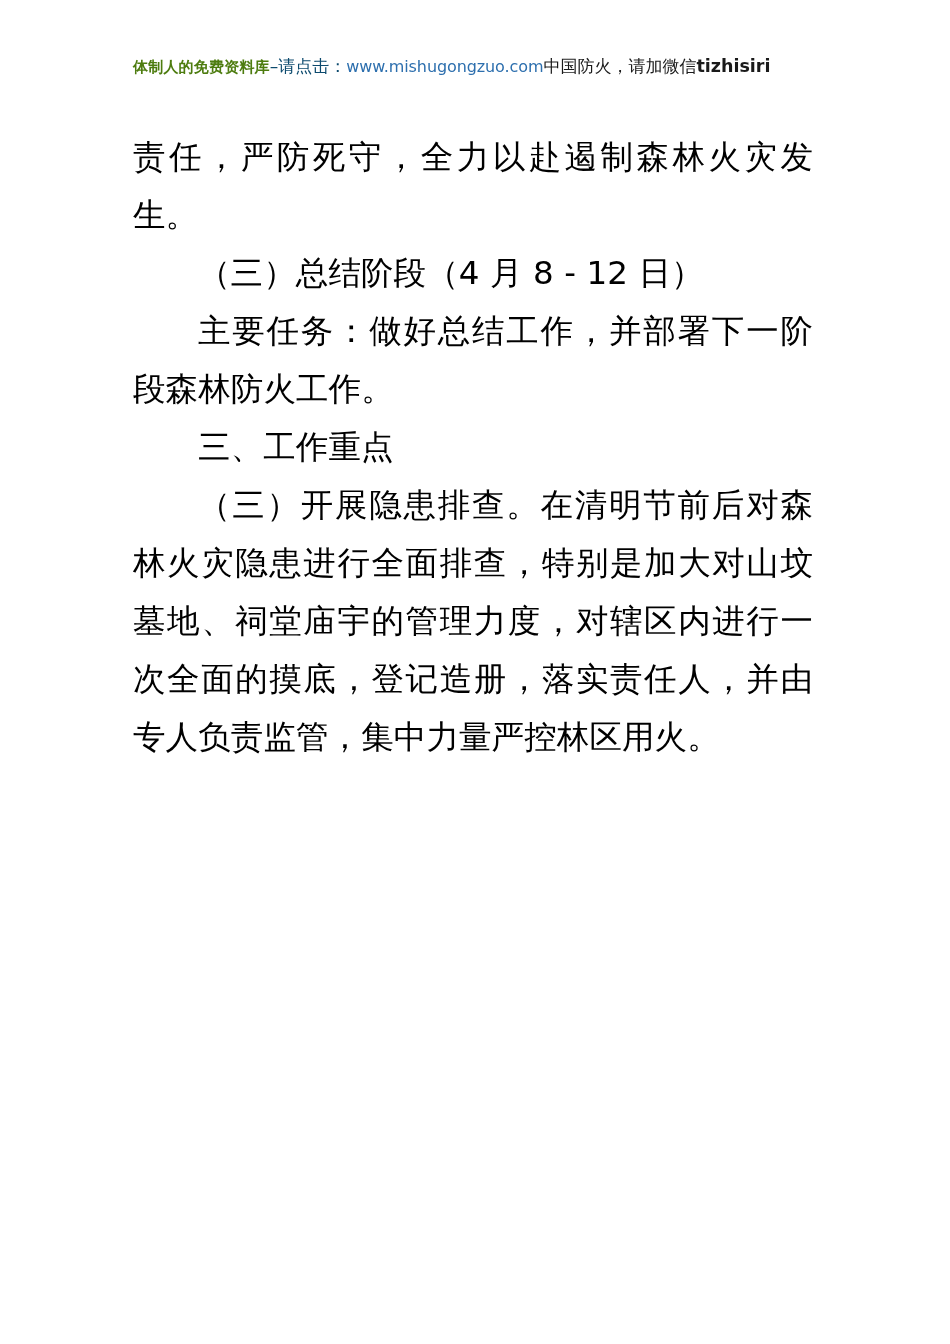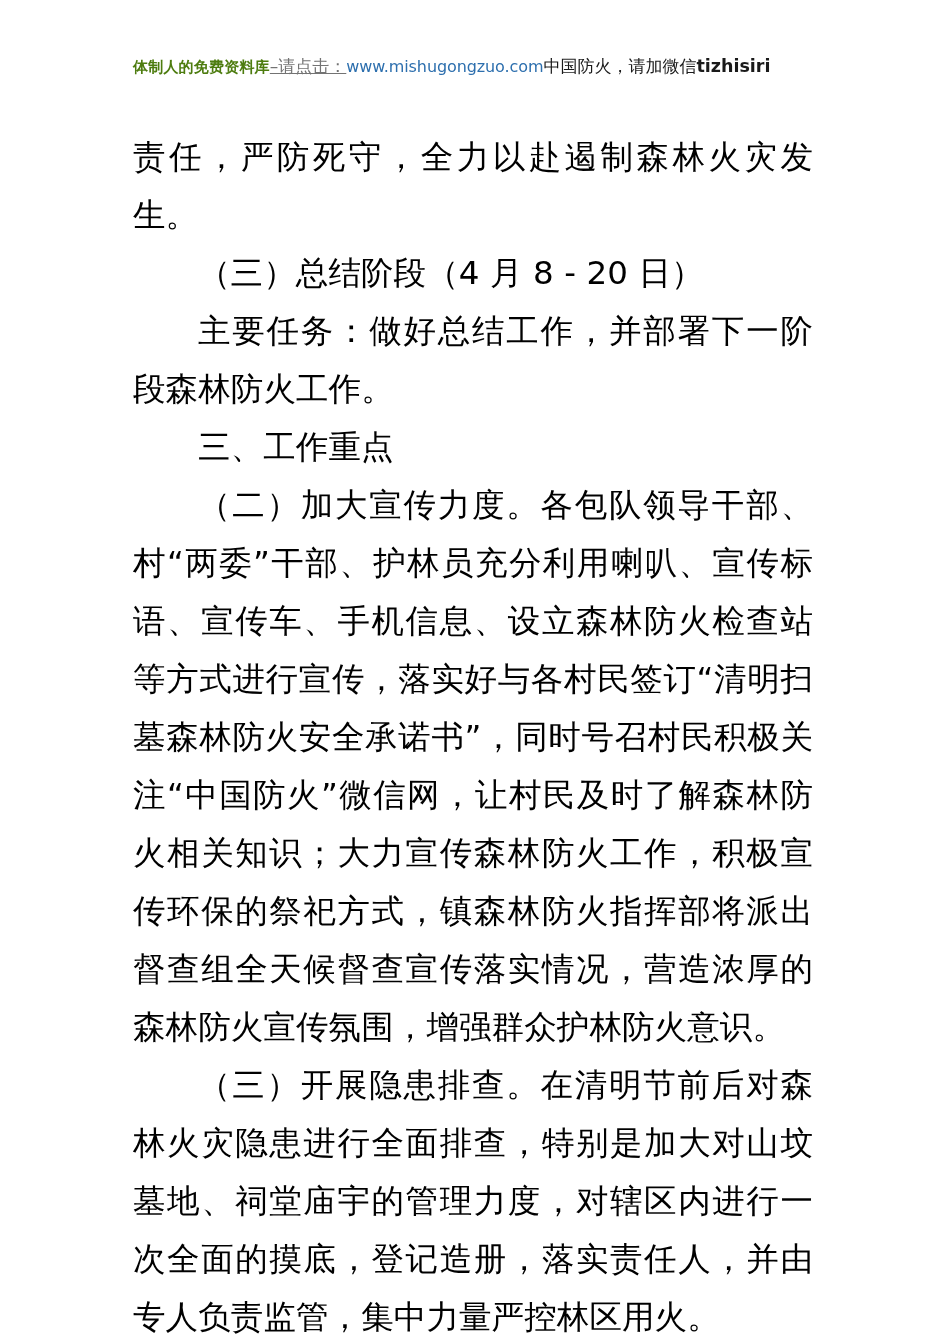"–请点击：" .promo-click { color: #737373 -> #0c4a6e; text-decoration: underline -> none }
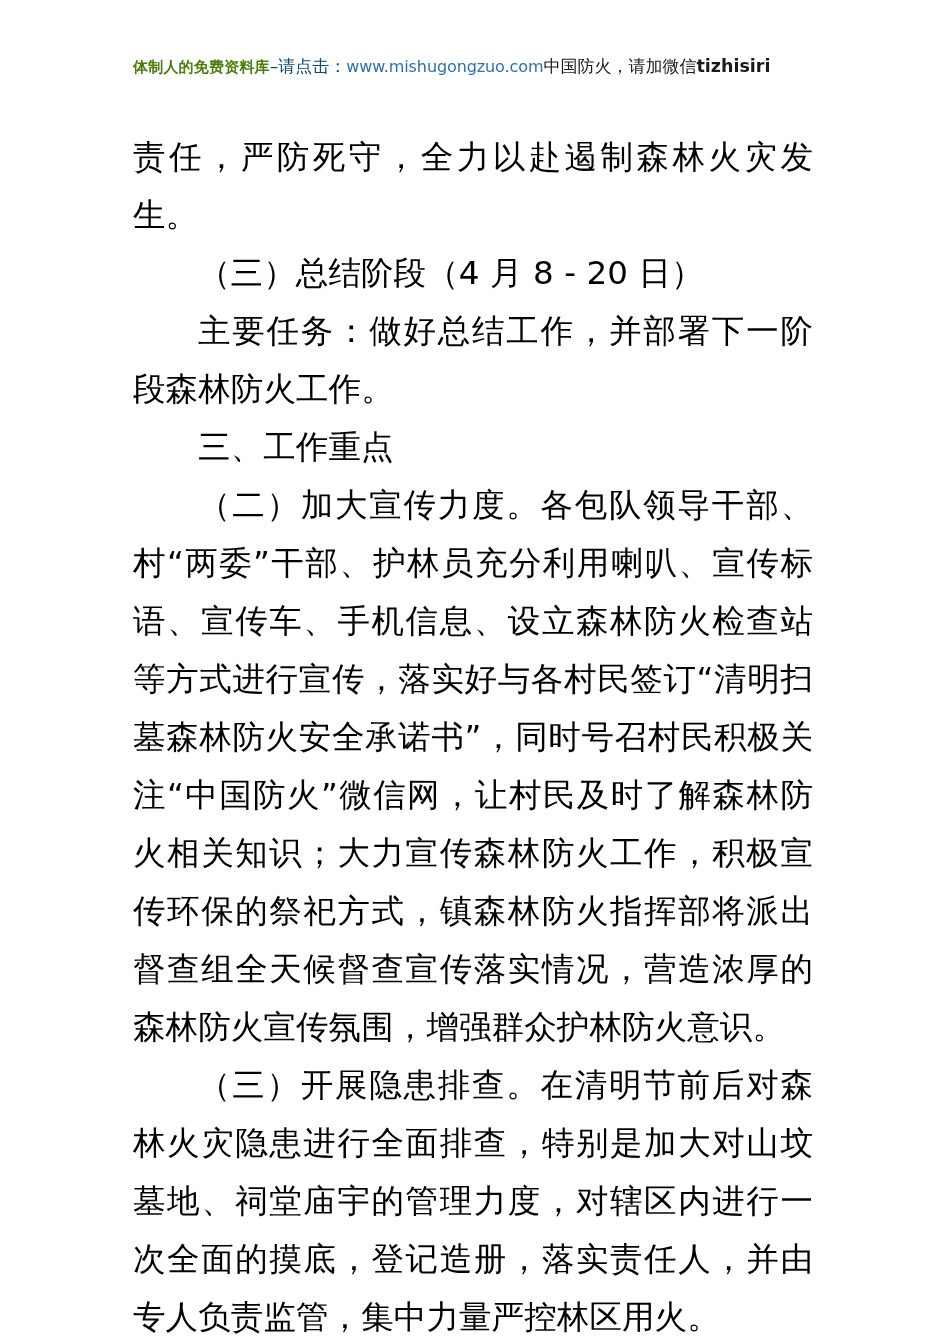"（三）总结阶段（4 月 8 - 20" p.para { text: 20 -> 12 }
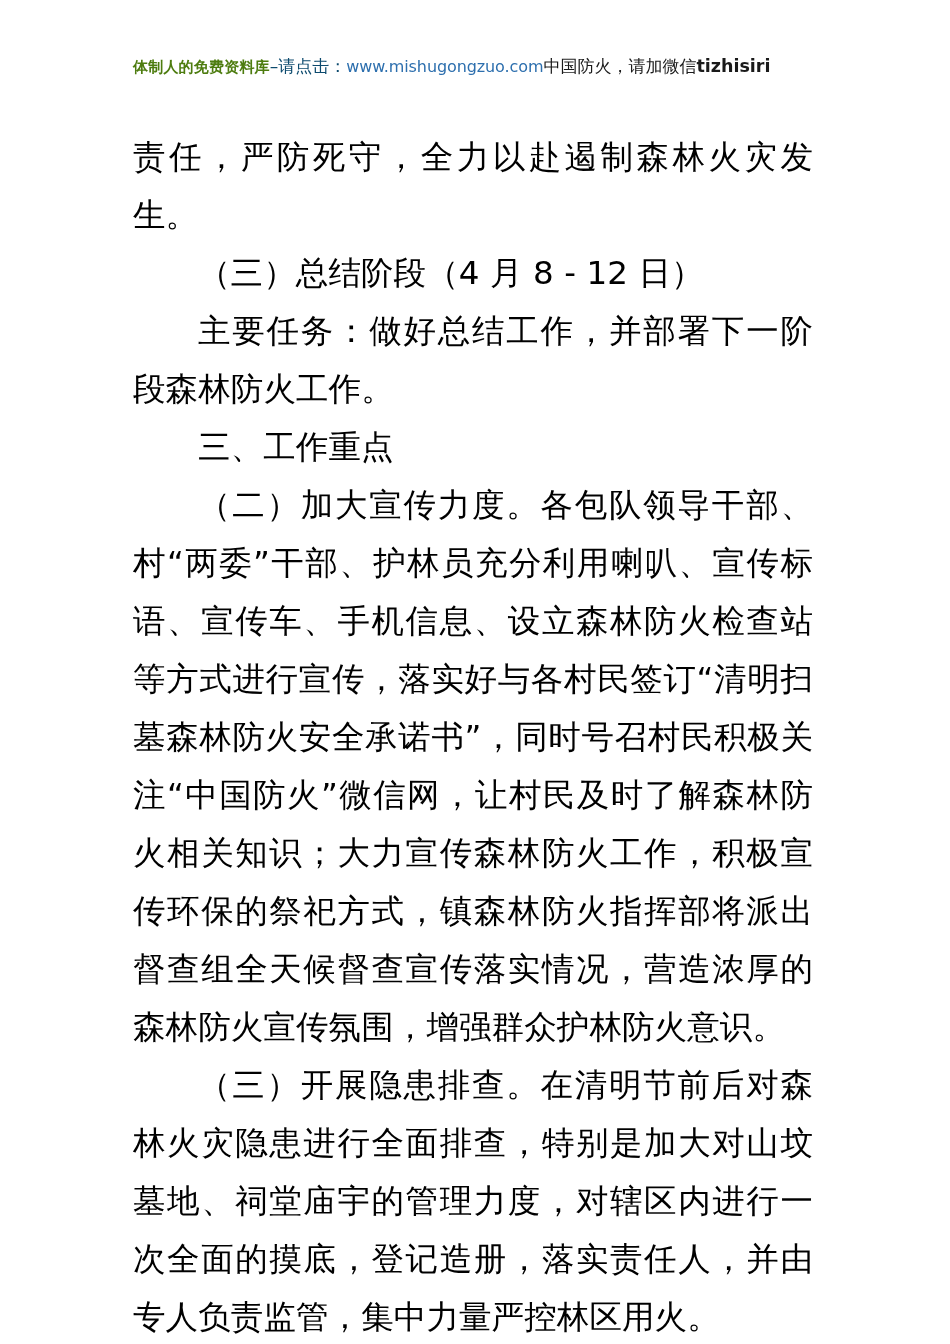"（二）加大宣传力度。各包队领导干部、村“两委”干部、护林员充分利用喇叭、宣传标语" p.para { html: <p>（二）加大宣传力度。各包队领导干部、村“两委”干部、护林员充分利用喇叭、宣传标语、宣传车、手机信息、设立森林防火检查站等方式进行宣传，落实好与各村民签订“清明扫墓森林防火安全承诺书”，同时号召村民积极关注“中国防火”微信网，让村民及时了解森林防火相关知识；大力宣传森林防火工作，积极宣传环保的祭祀方式，镇森林防火指挥部将派出督查组全天候督查宣传落实情况，营造浓厚的森林防火宣传氛围，增强群众护林防火意识。</p> -> none }
